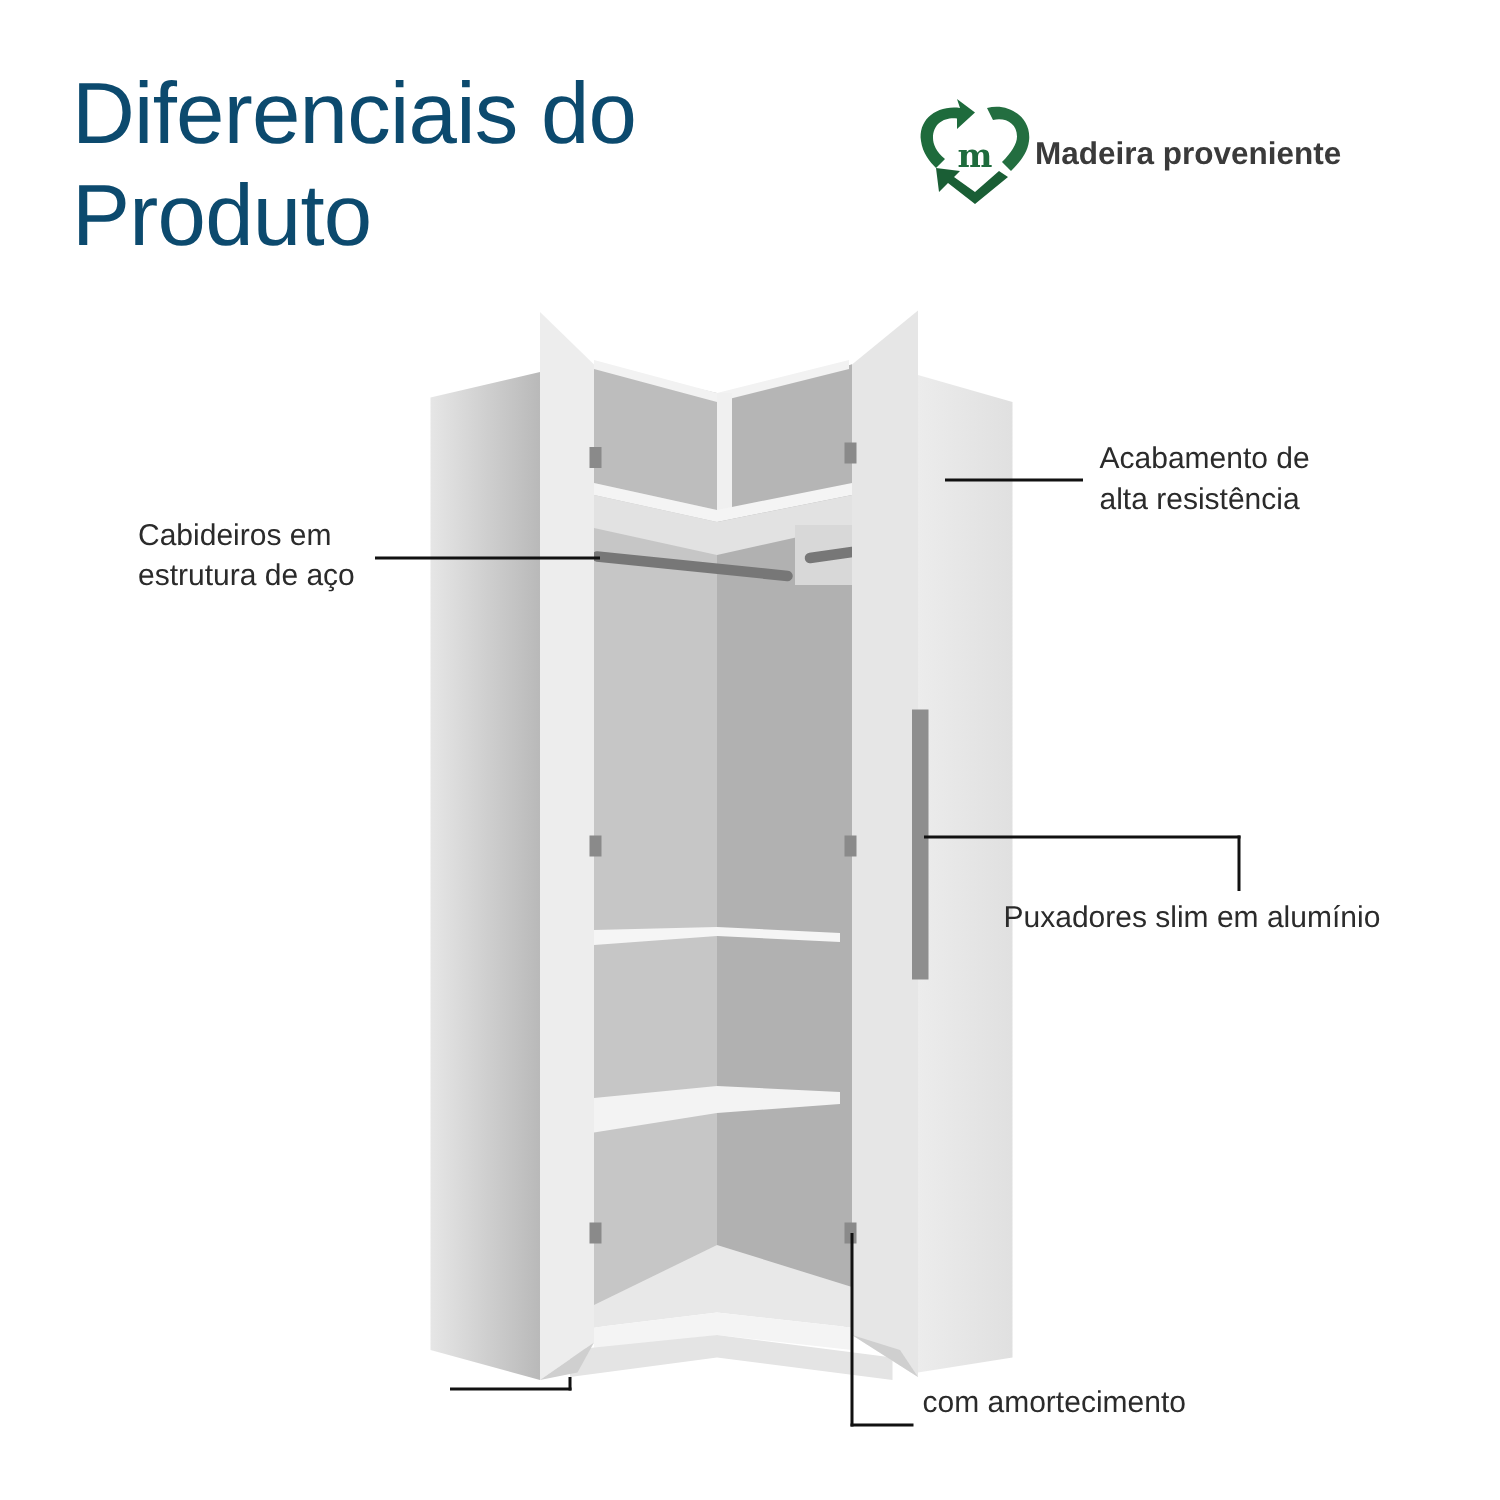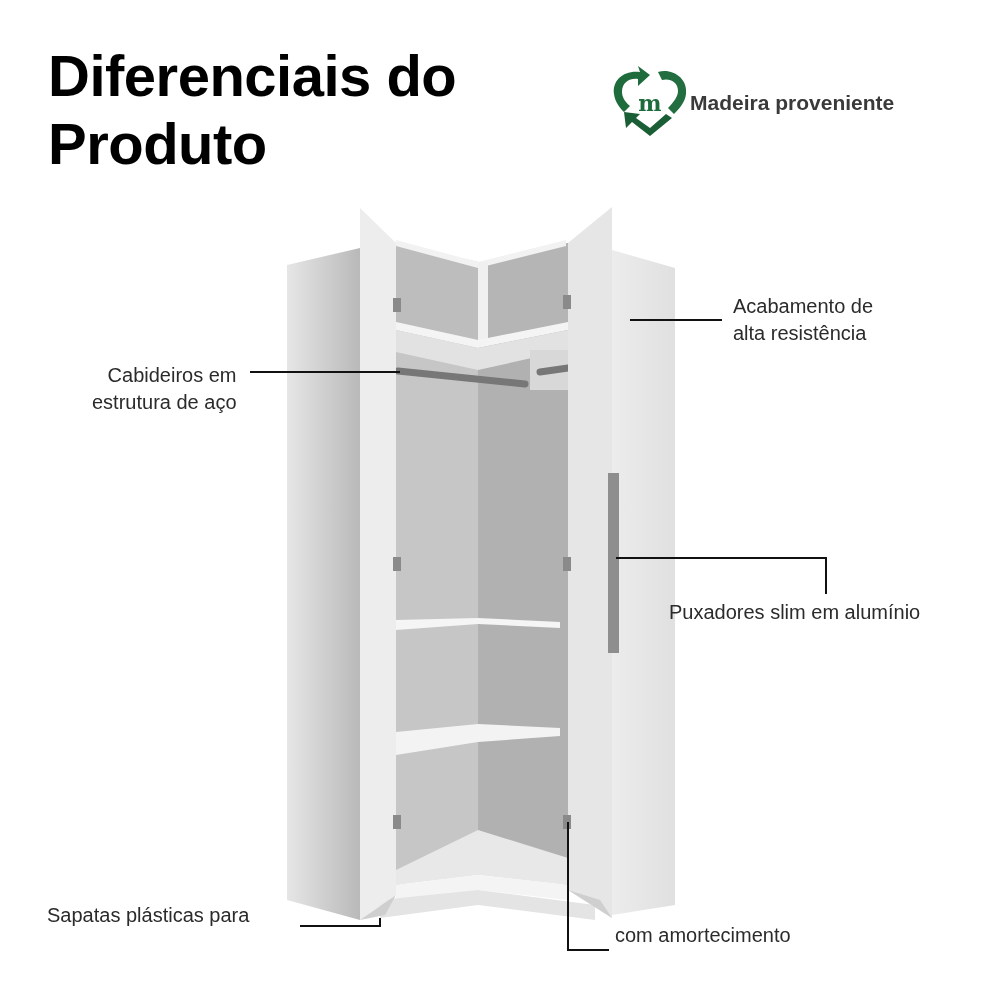"Diferenciais do" .title { color: #000000 -> #0c4a6e; font-weight: 700 -> 400 }
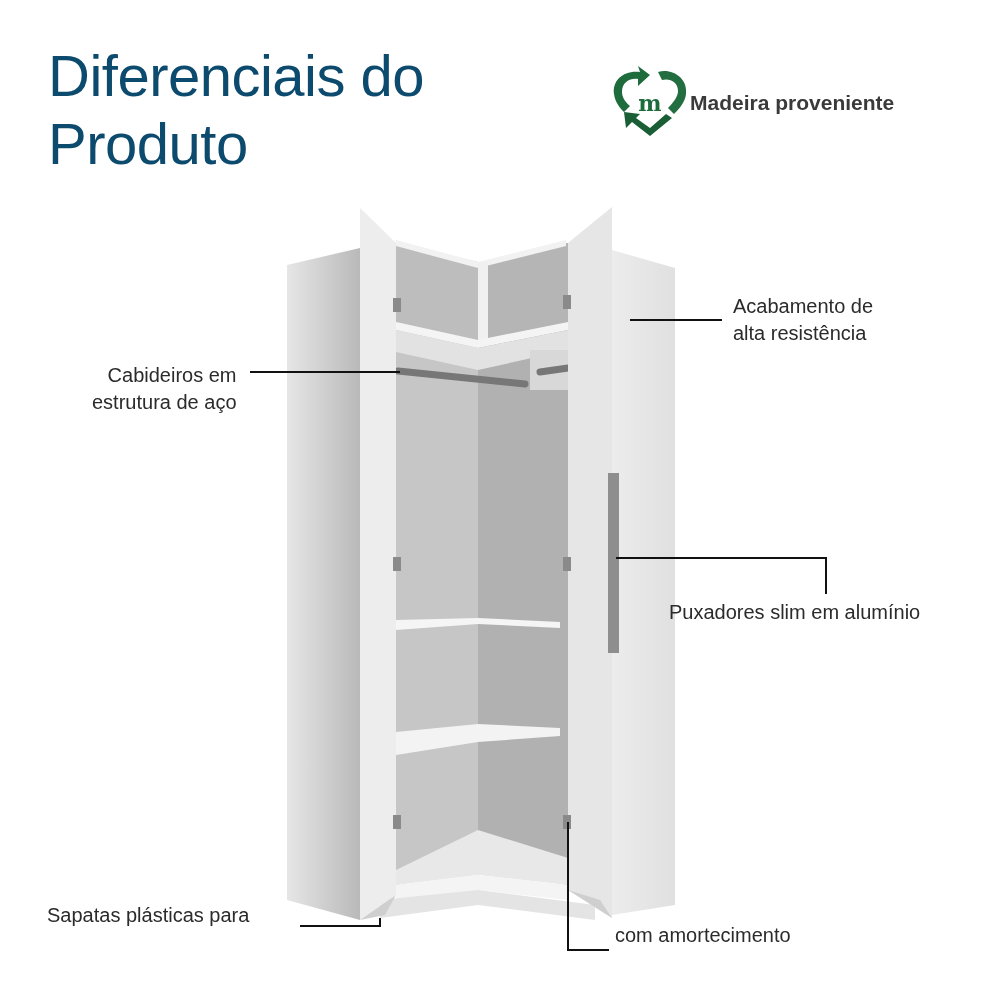"Cabideiros em" div.label { margin-top: 18px -> none; text-align: right -> left }
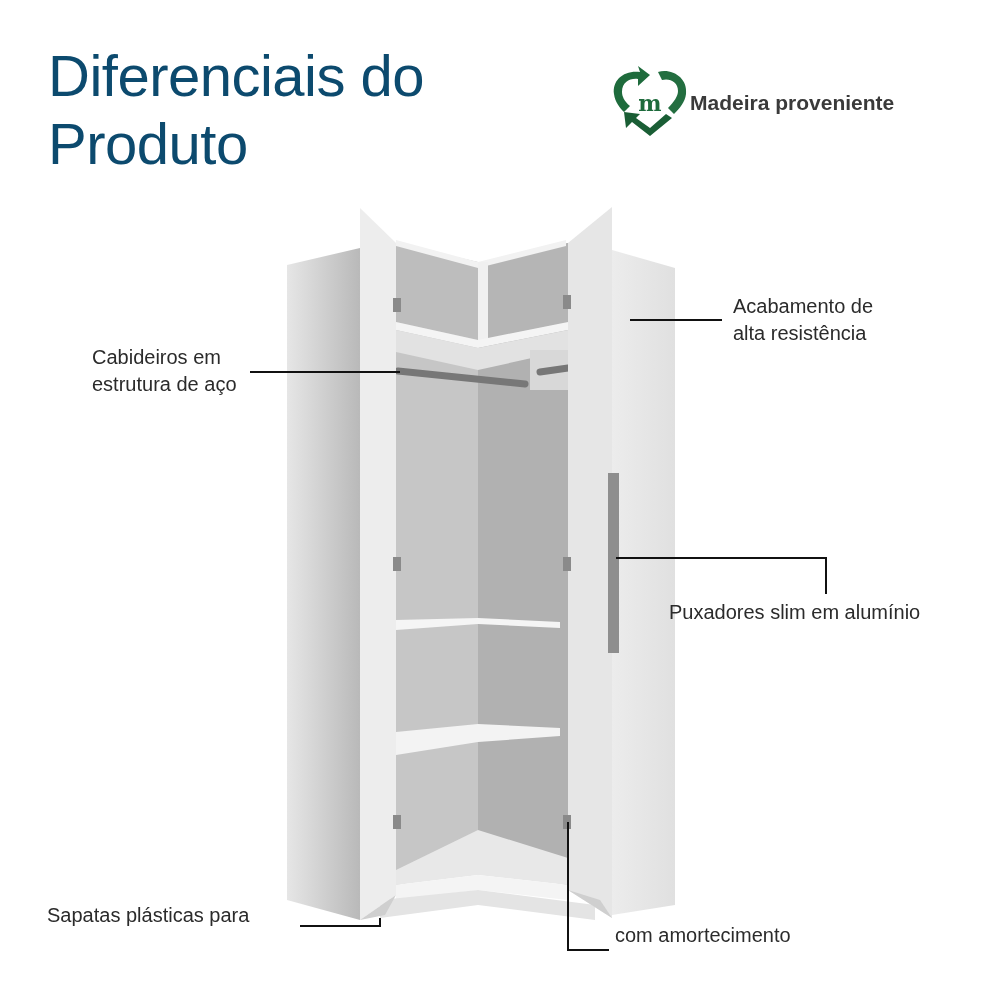"Sapatas plásticas para" div { html: <div>Sapatas plásticas para</div> -> none }
